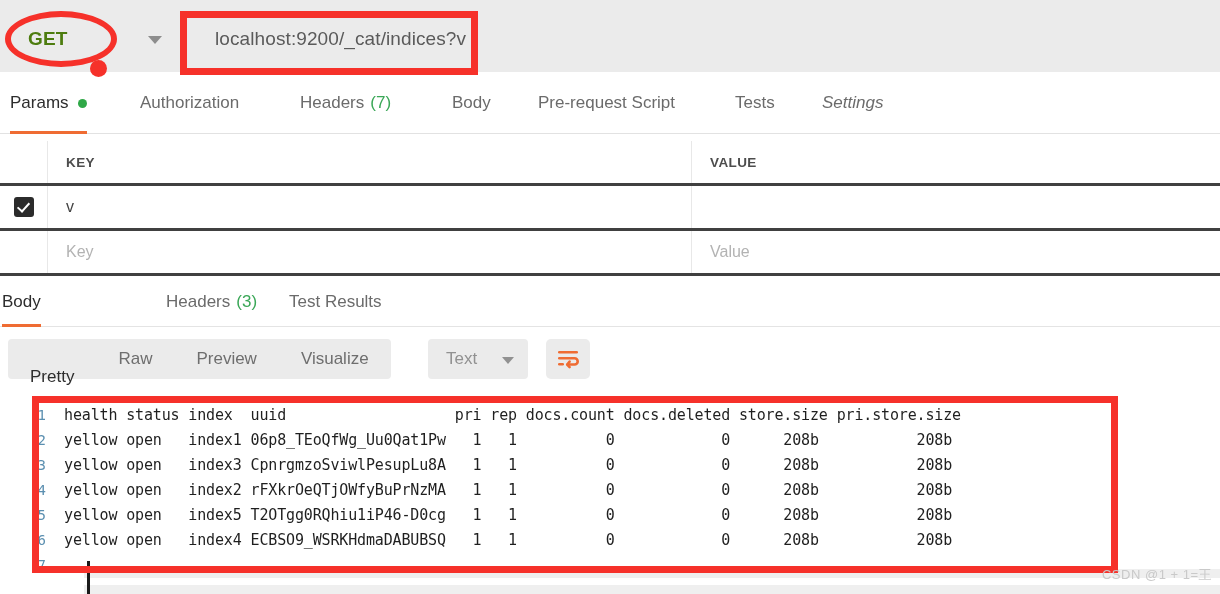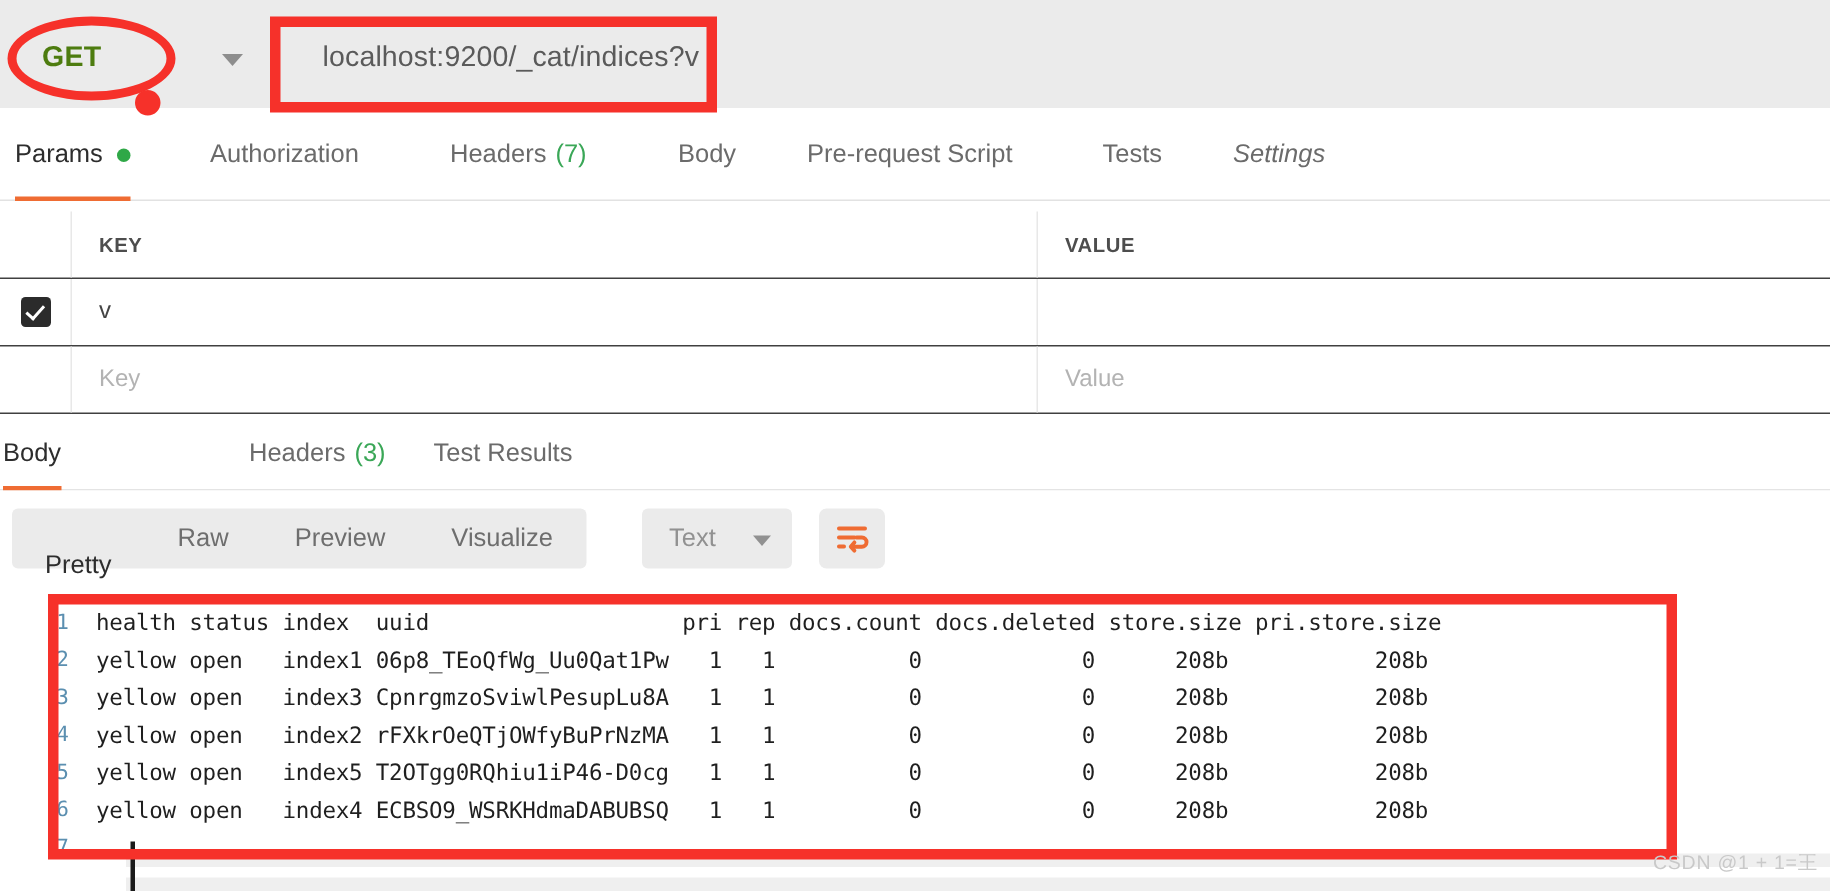"KEY" .prow { border-bottom: 1px solid #404040 -> 3px solid #404040 }
